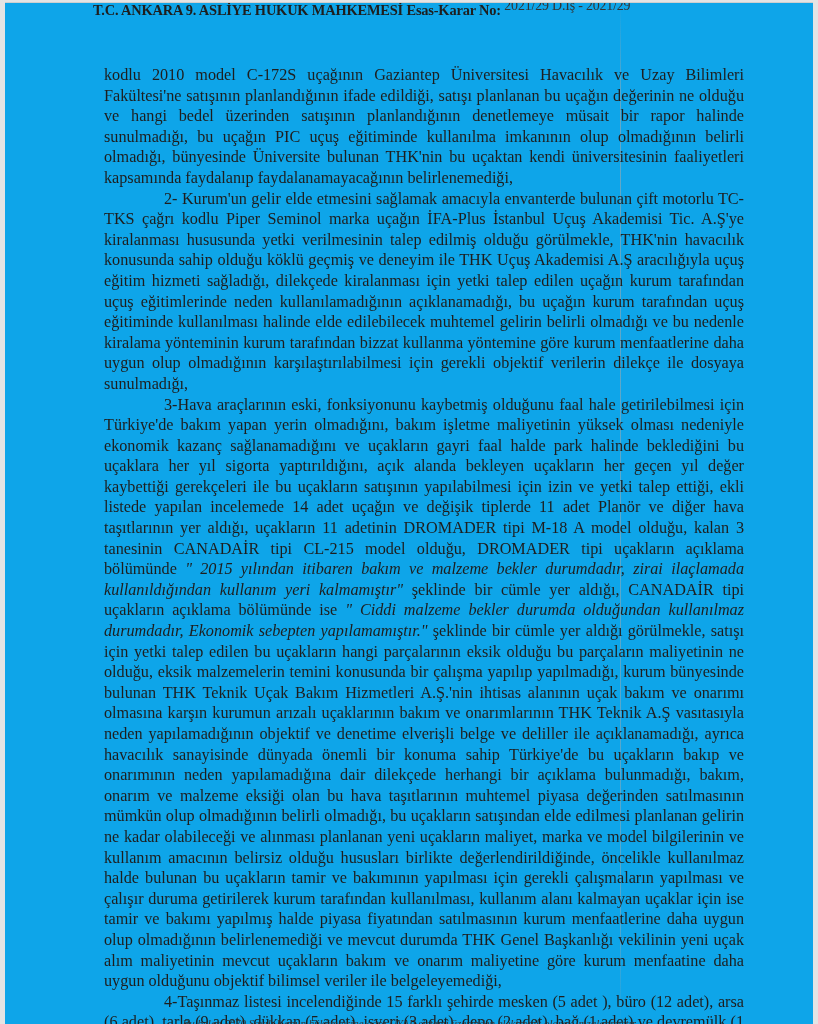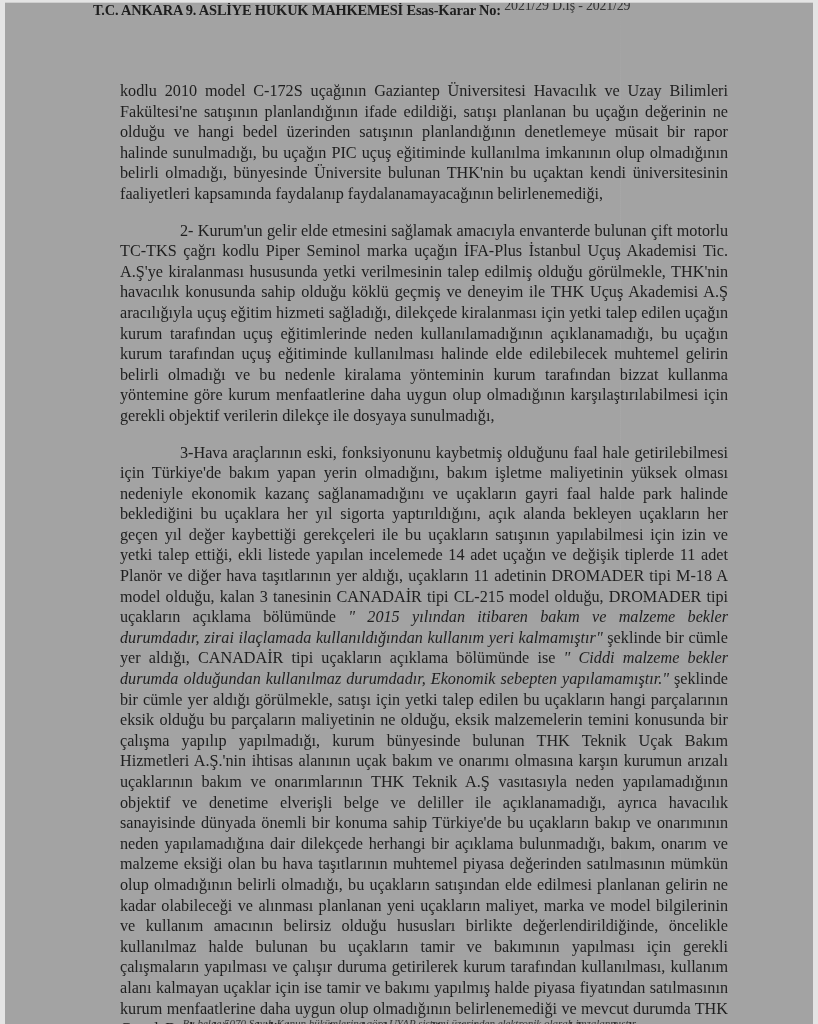"T.C. ANKARA 9. ASLİYE HUKUK" .page { background: #a3a3a3 -> #0ea5e9 }
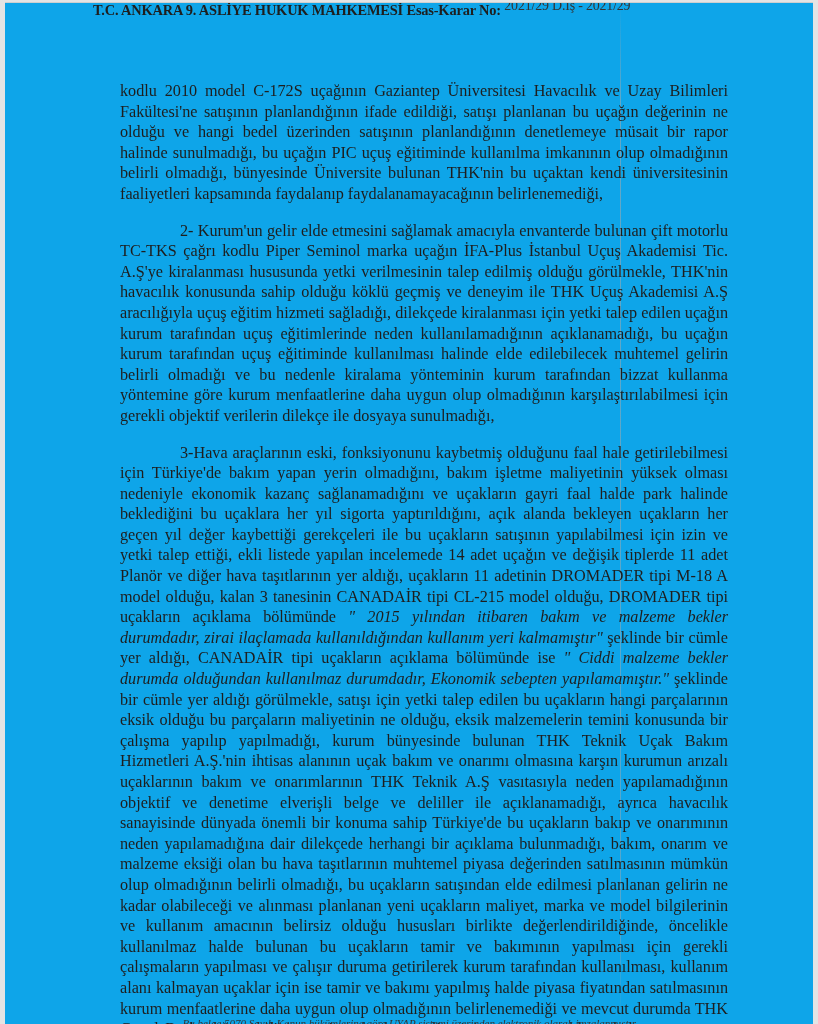"kodlu 2010 model C-172S uçağının" .body p { margin: 16px -> 0 }
